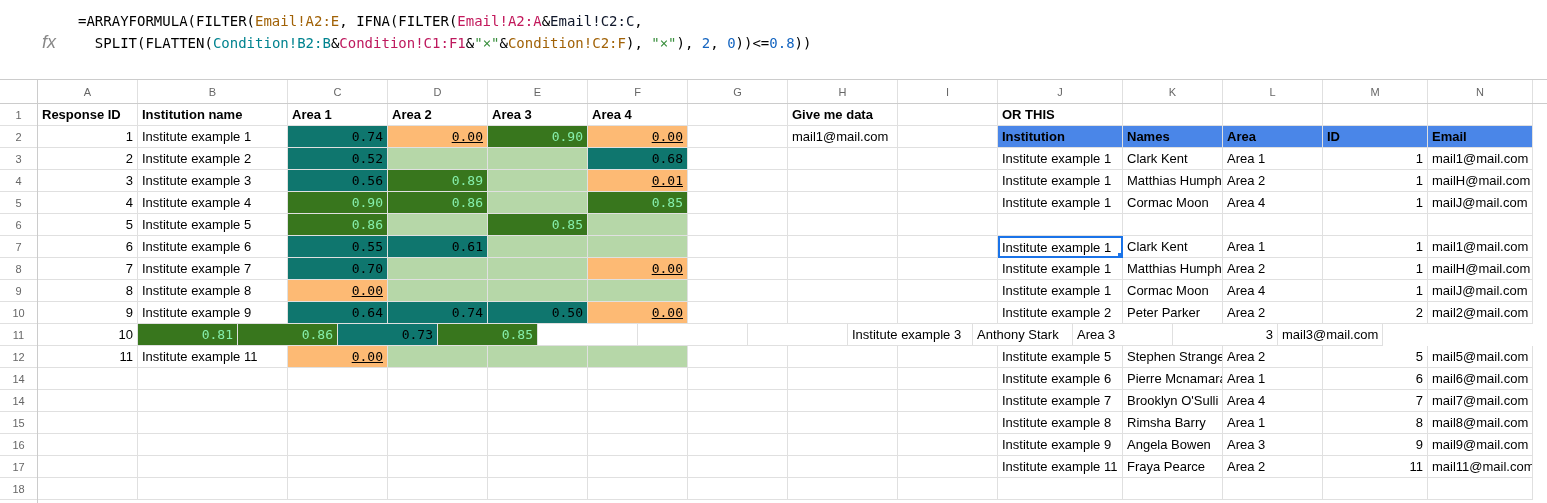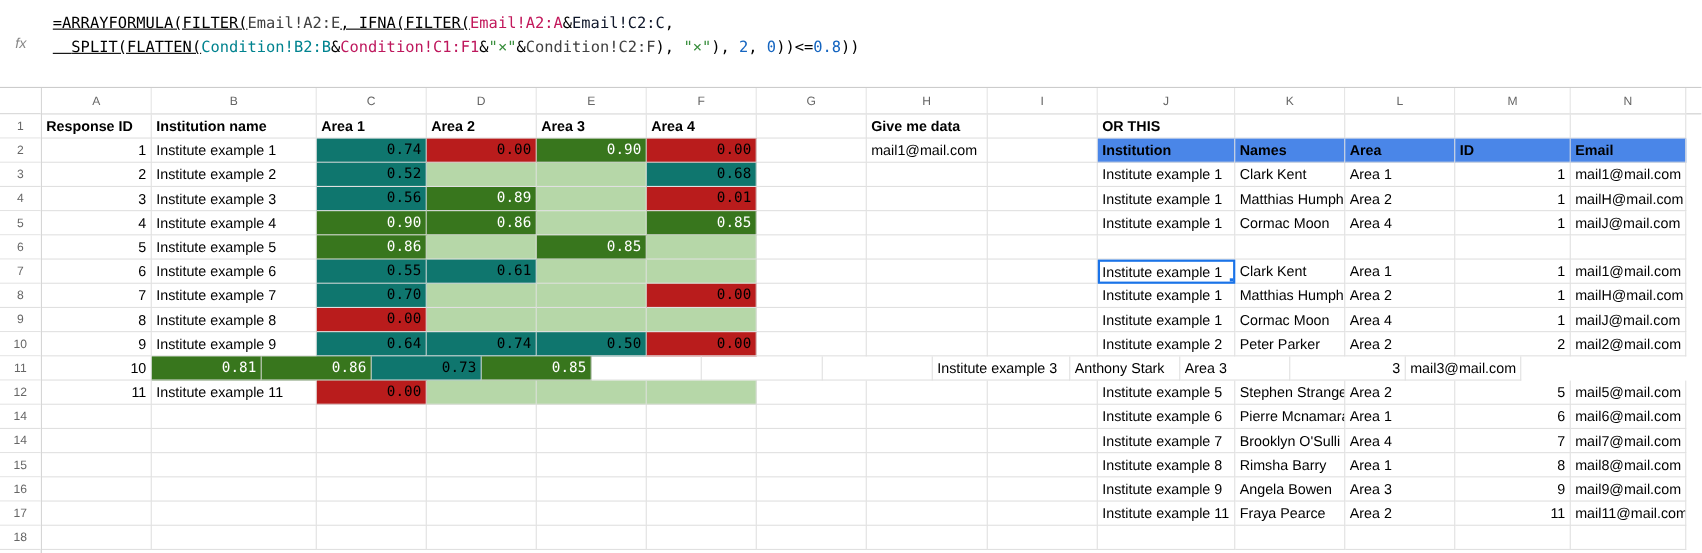"=ARRAYFORMULA(FILTER(" .formula-content .fn { text-decoration: underline -> none }
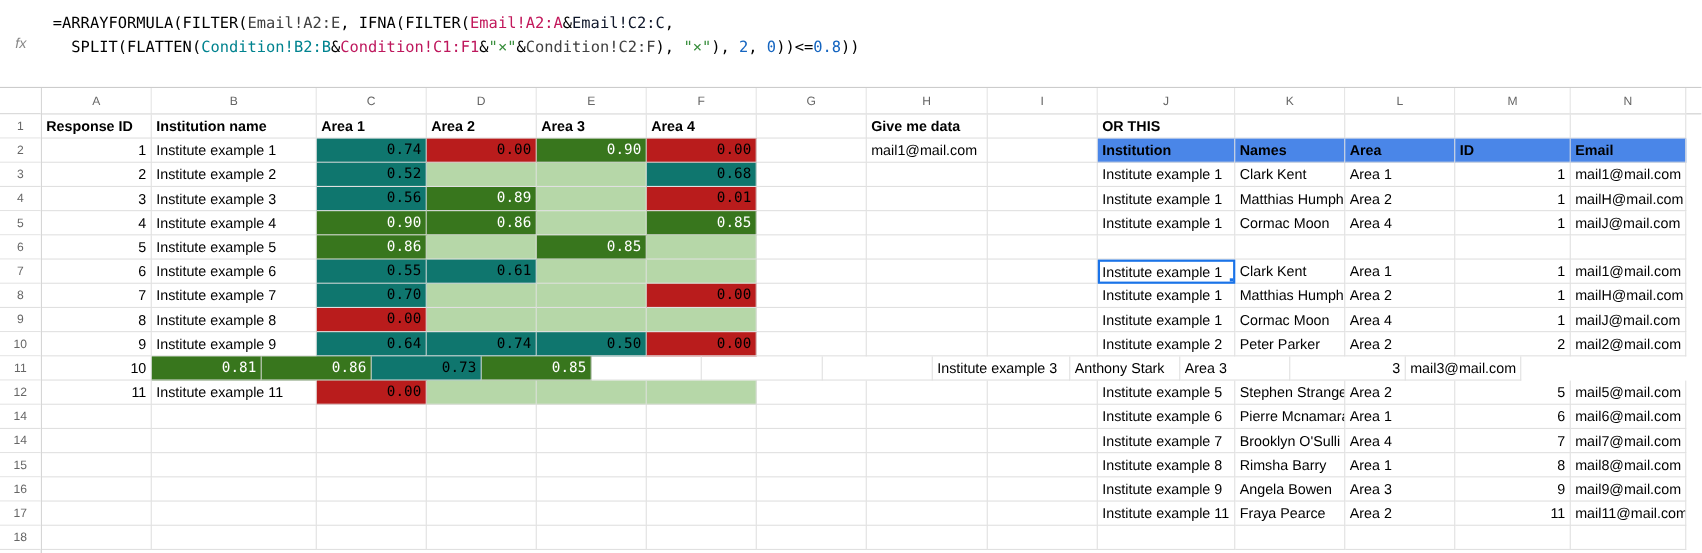"Email!A2:E" .formula-content .ref1 { color: #404040 -> #a16207 }
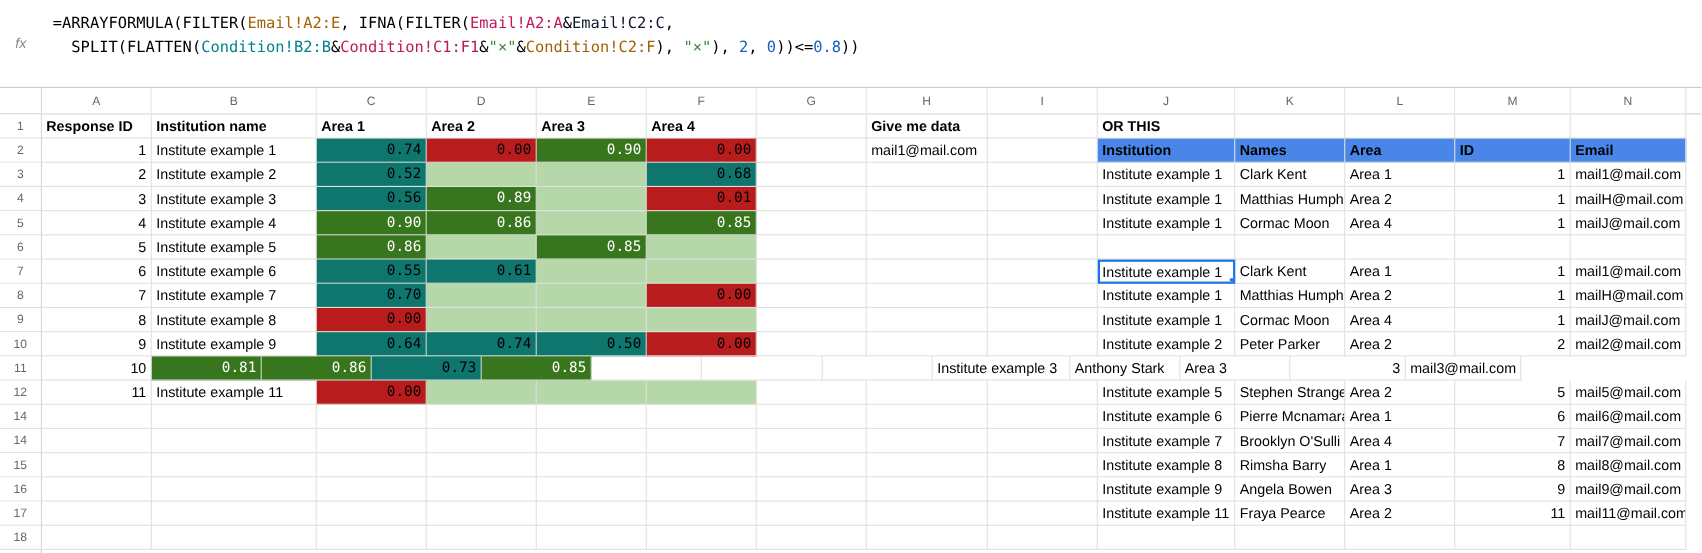"fx" .fx-label { font-size: 13px -> 18px; margin-left: none -> 30px }
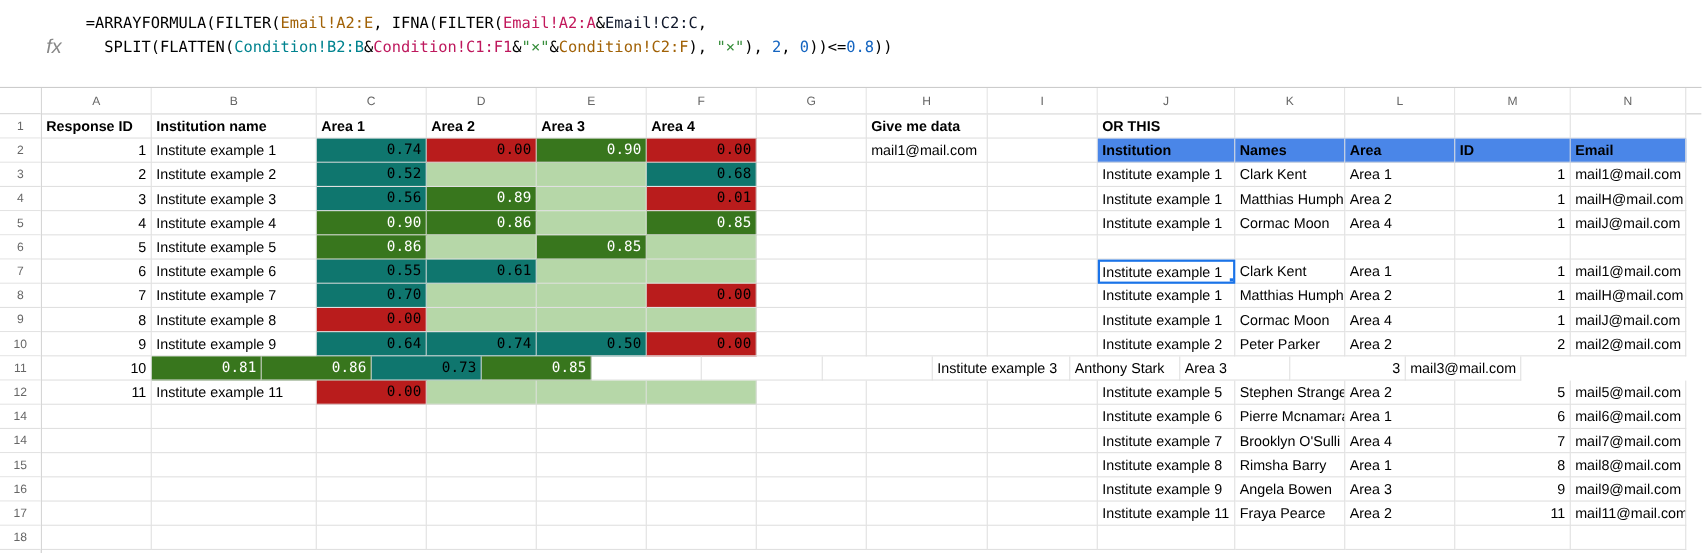"0.00" .bg-red { background: #b91c1c -> #fdba74; text-decoration: none -> underline }
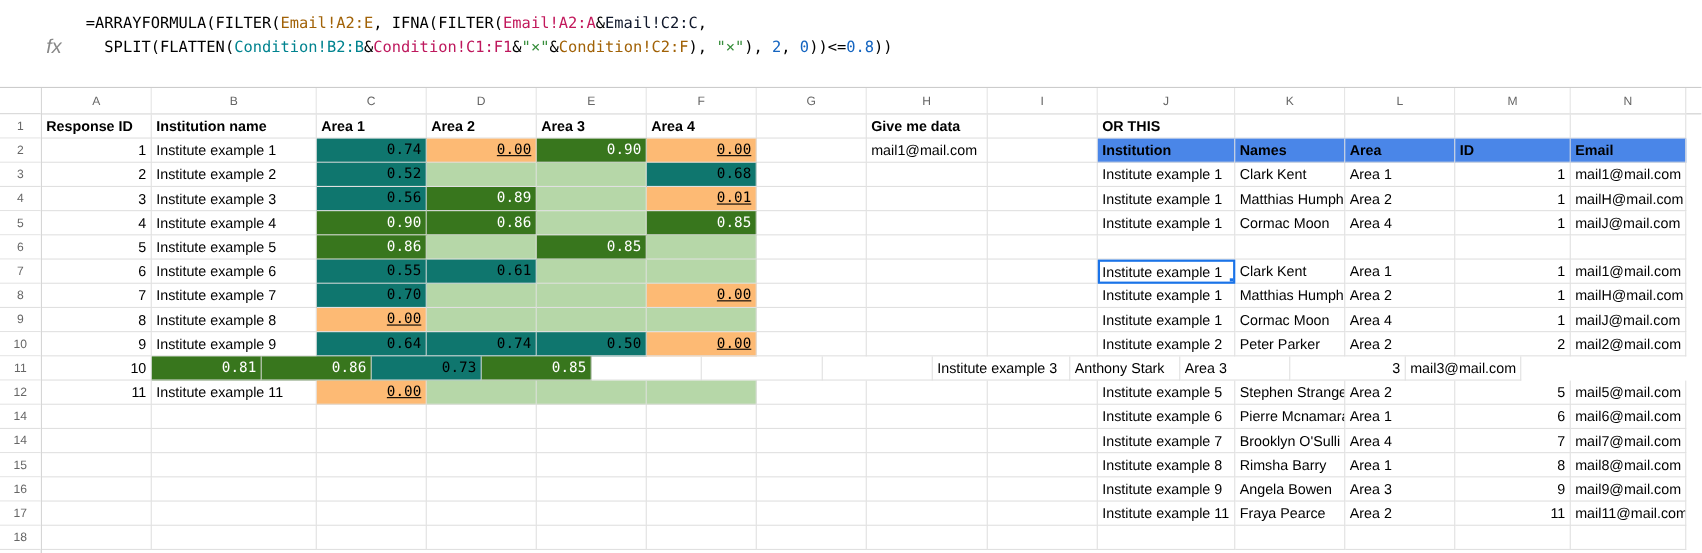"0.90" .bg-darkgreen { color: #ffffff -> #86efac }
